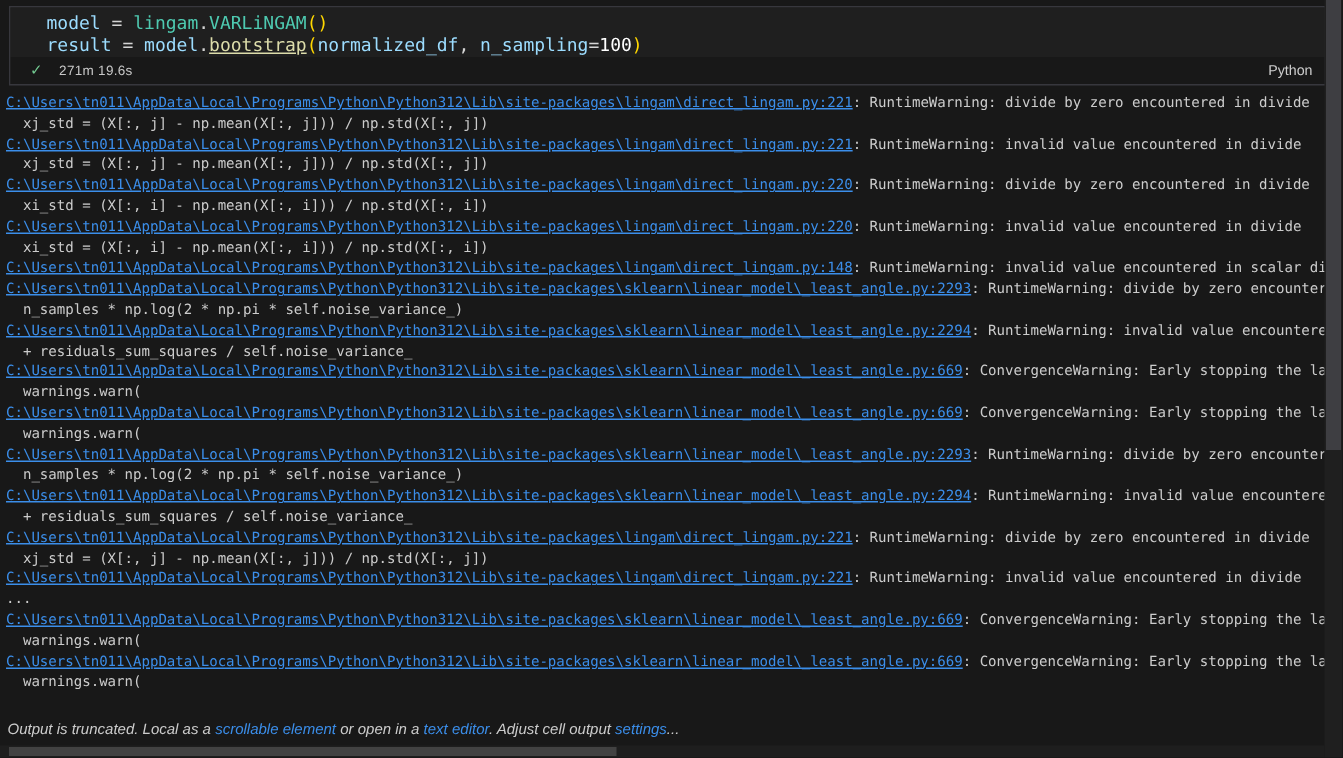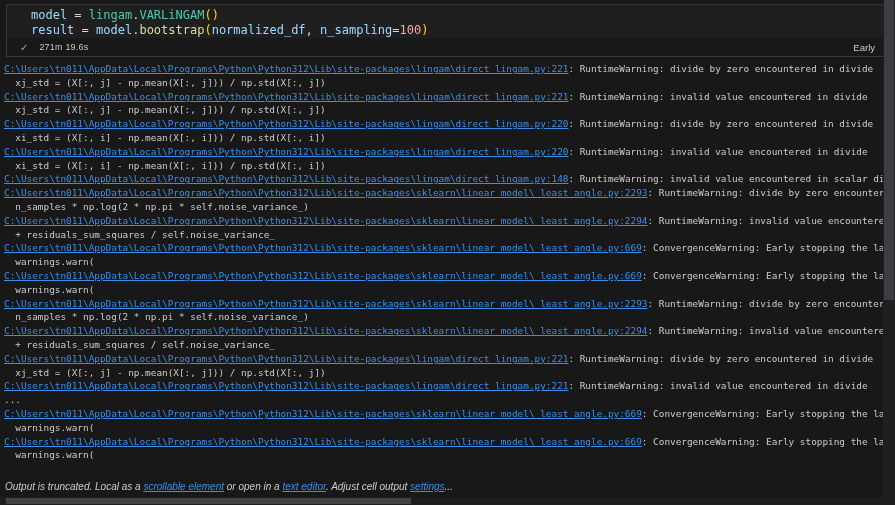"bootstrap" .tok-f { text-decoration: none -> underline }
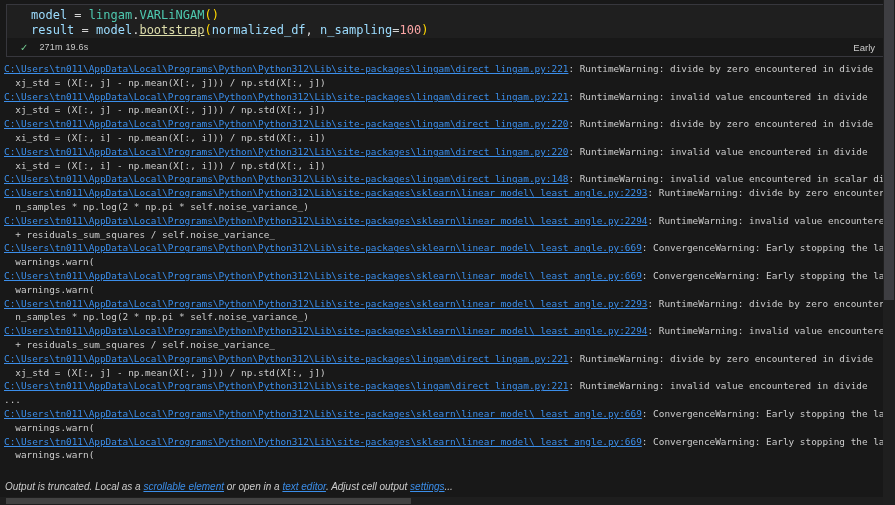"100" .tok-n { color: #fca5a5 -> #ffffff }
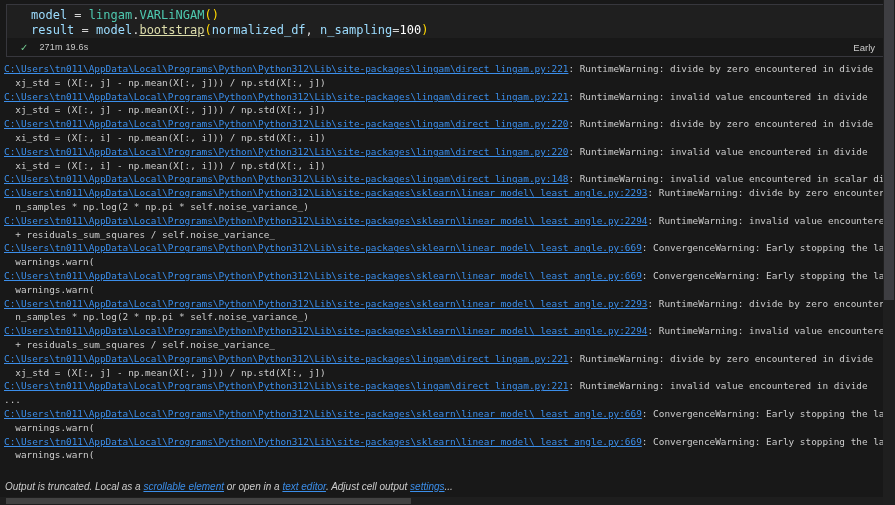"Early" span.language { text: Early -> Python }
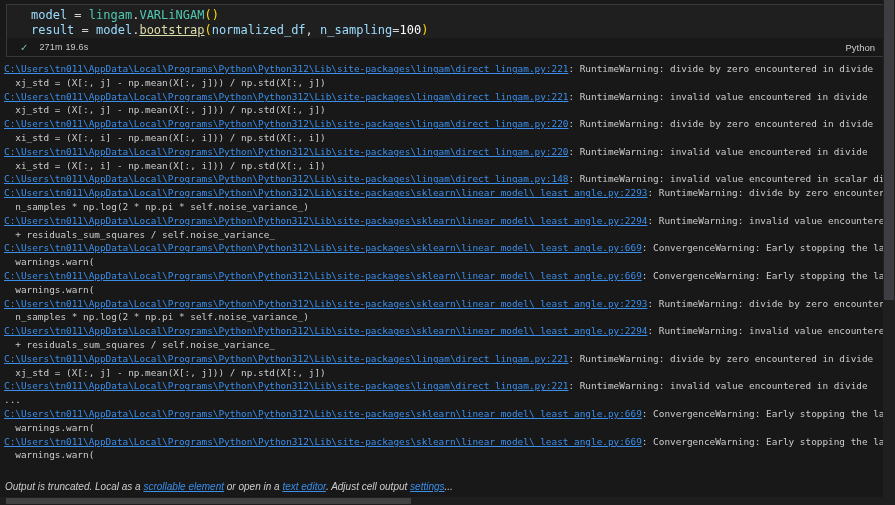"scrollable element" .flink { text-decoration: underline -> none }
